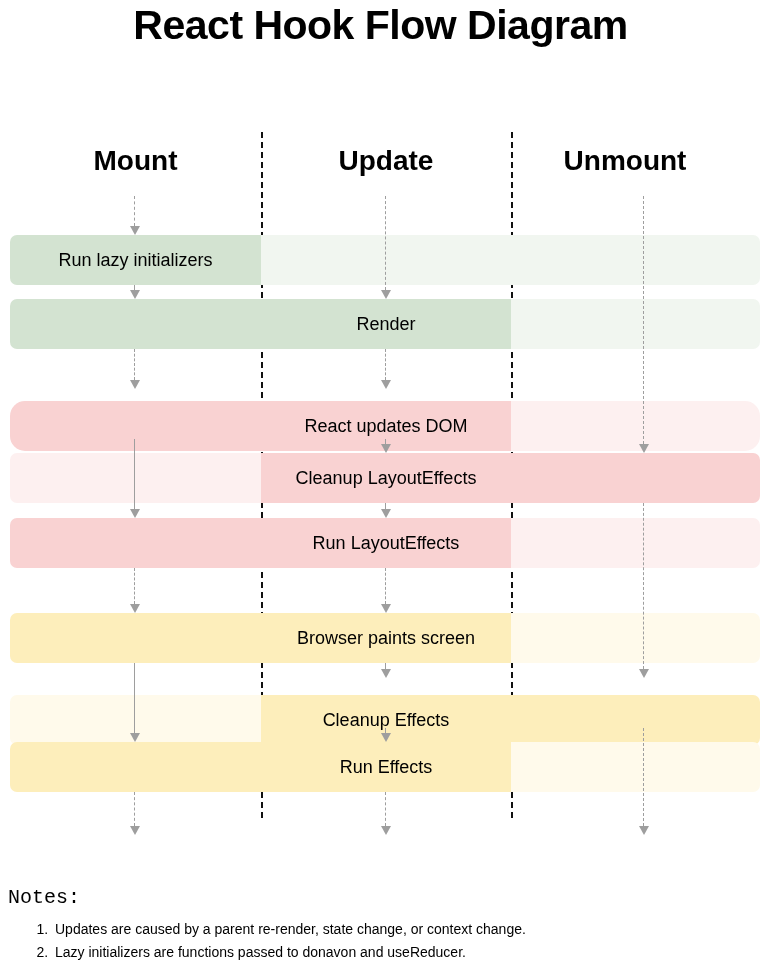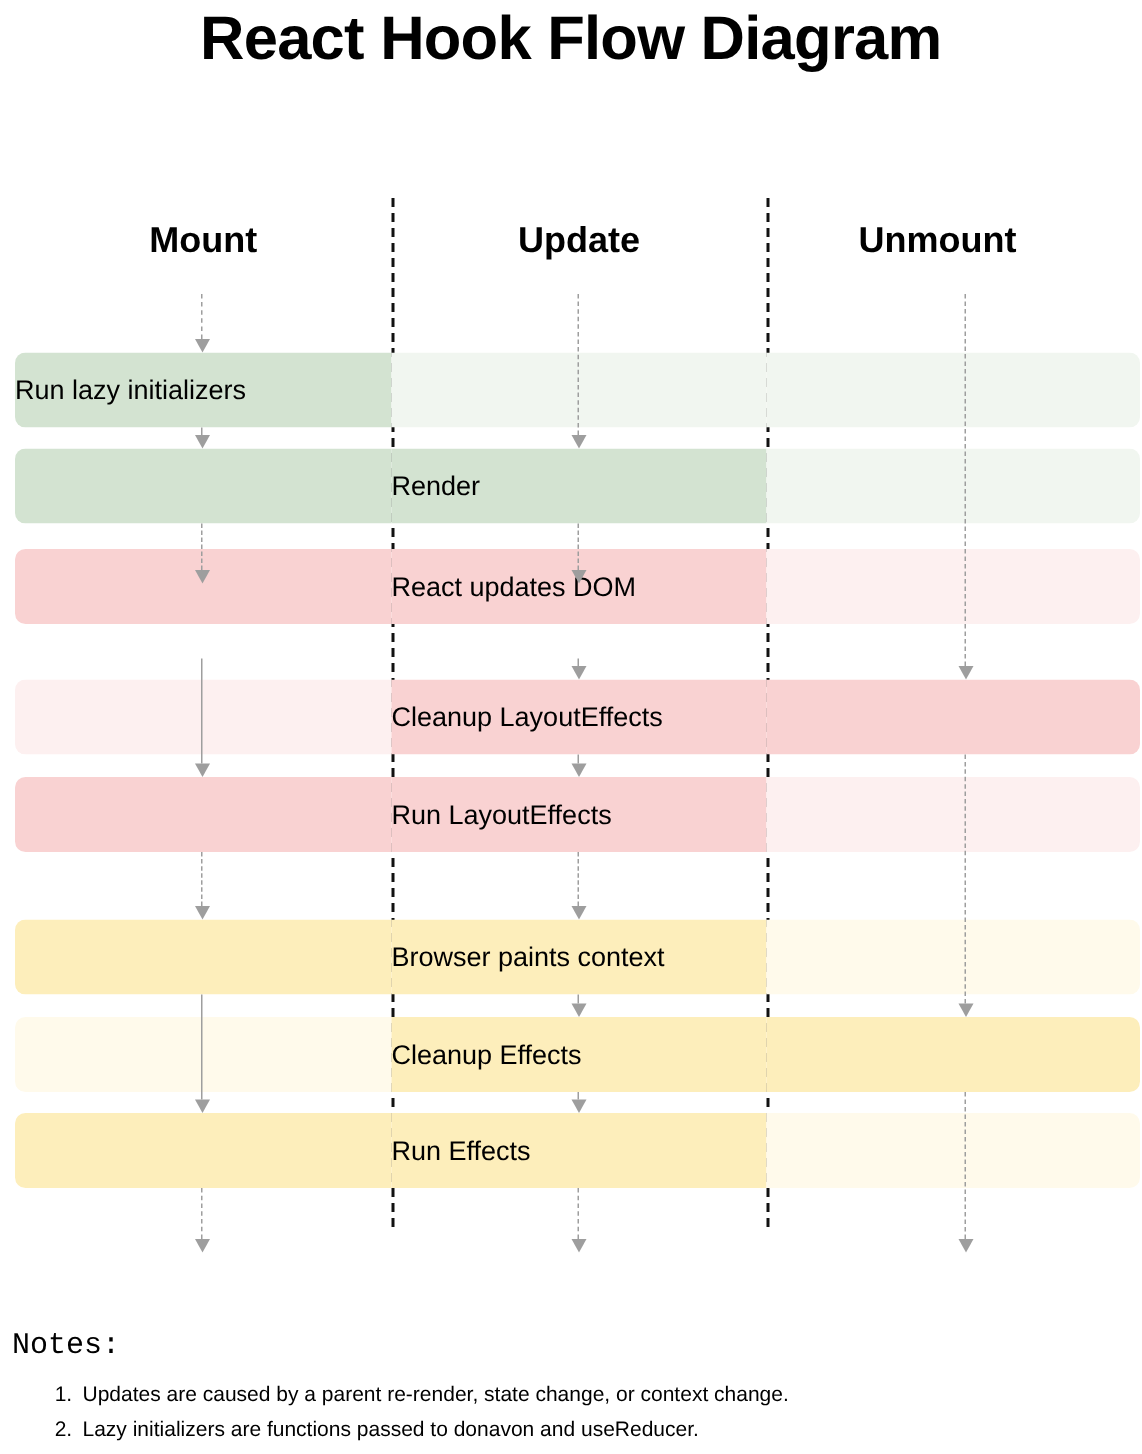"Mount" .col-head { font-size: 24px -> 28px }
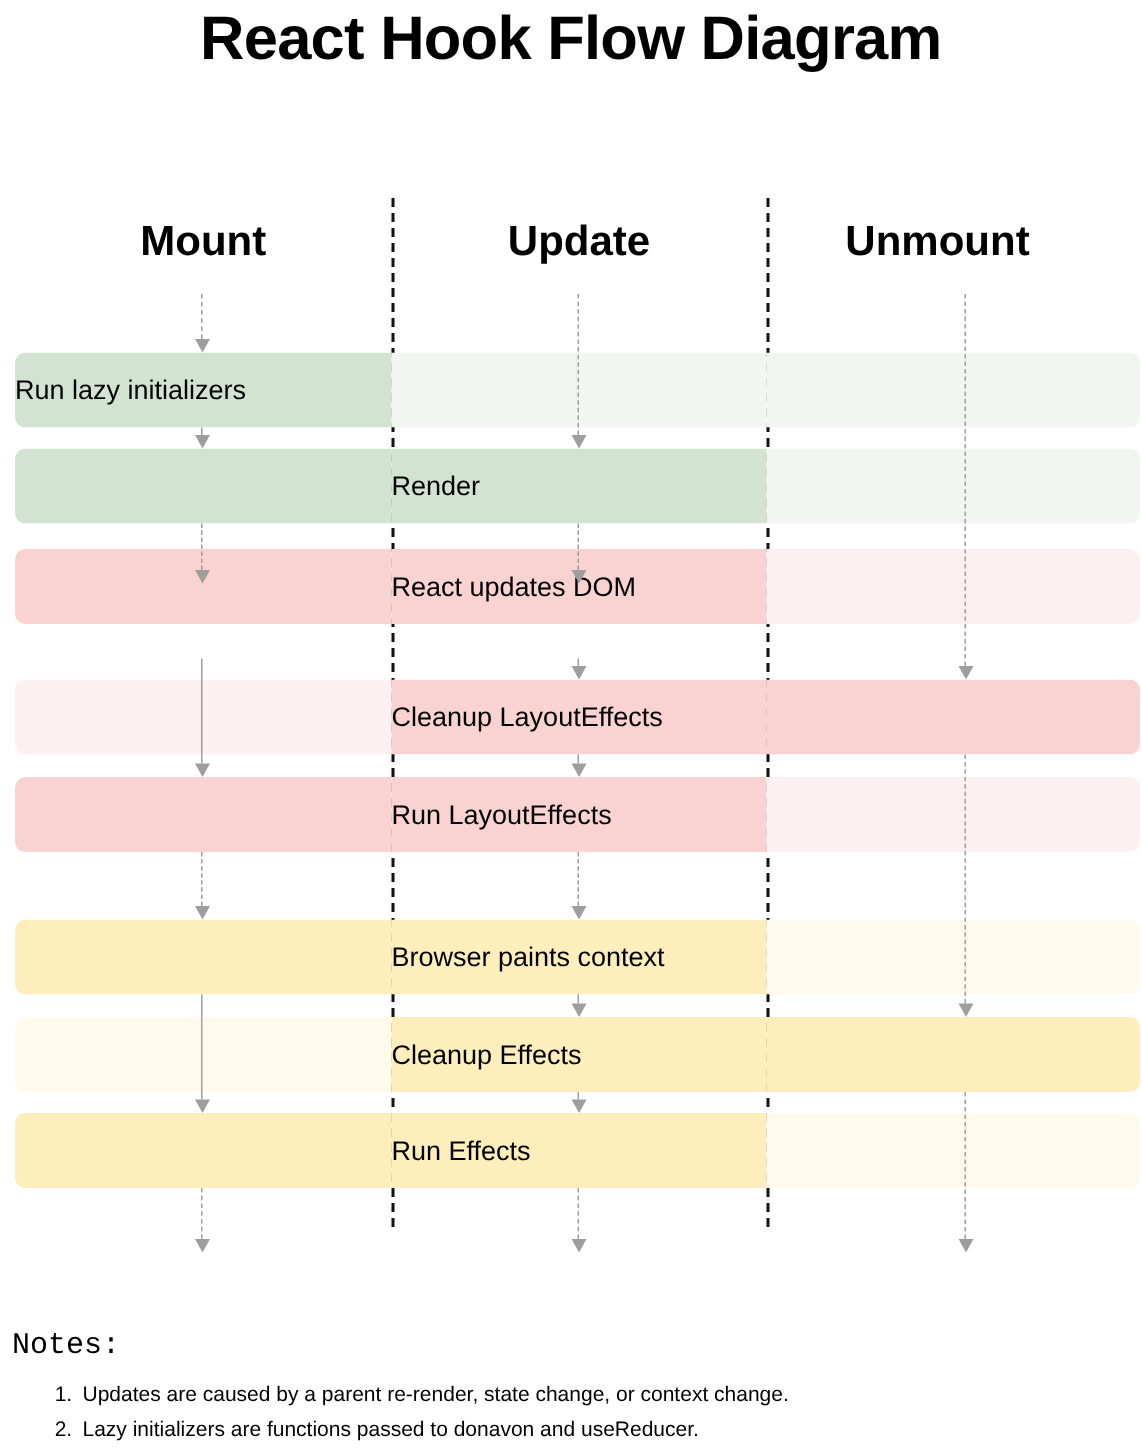"Run lazy initializers" .row-label { text-align: left -> center }
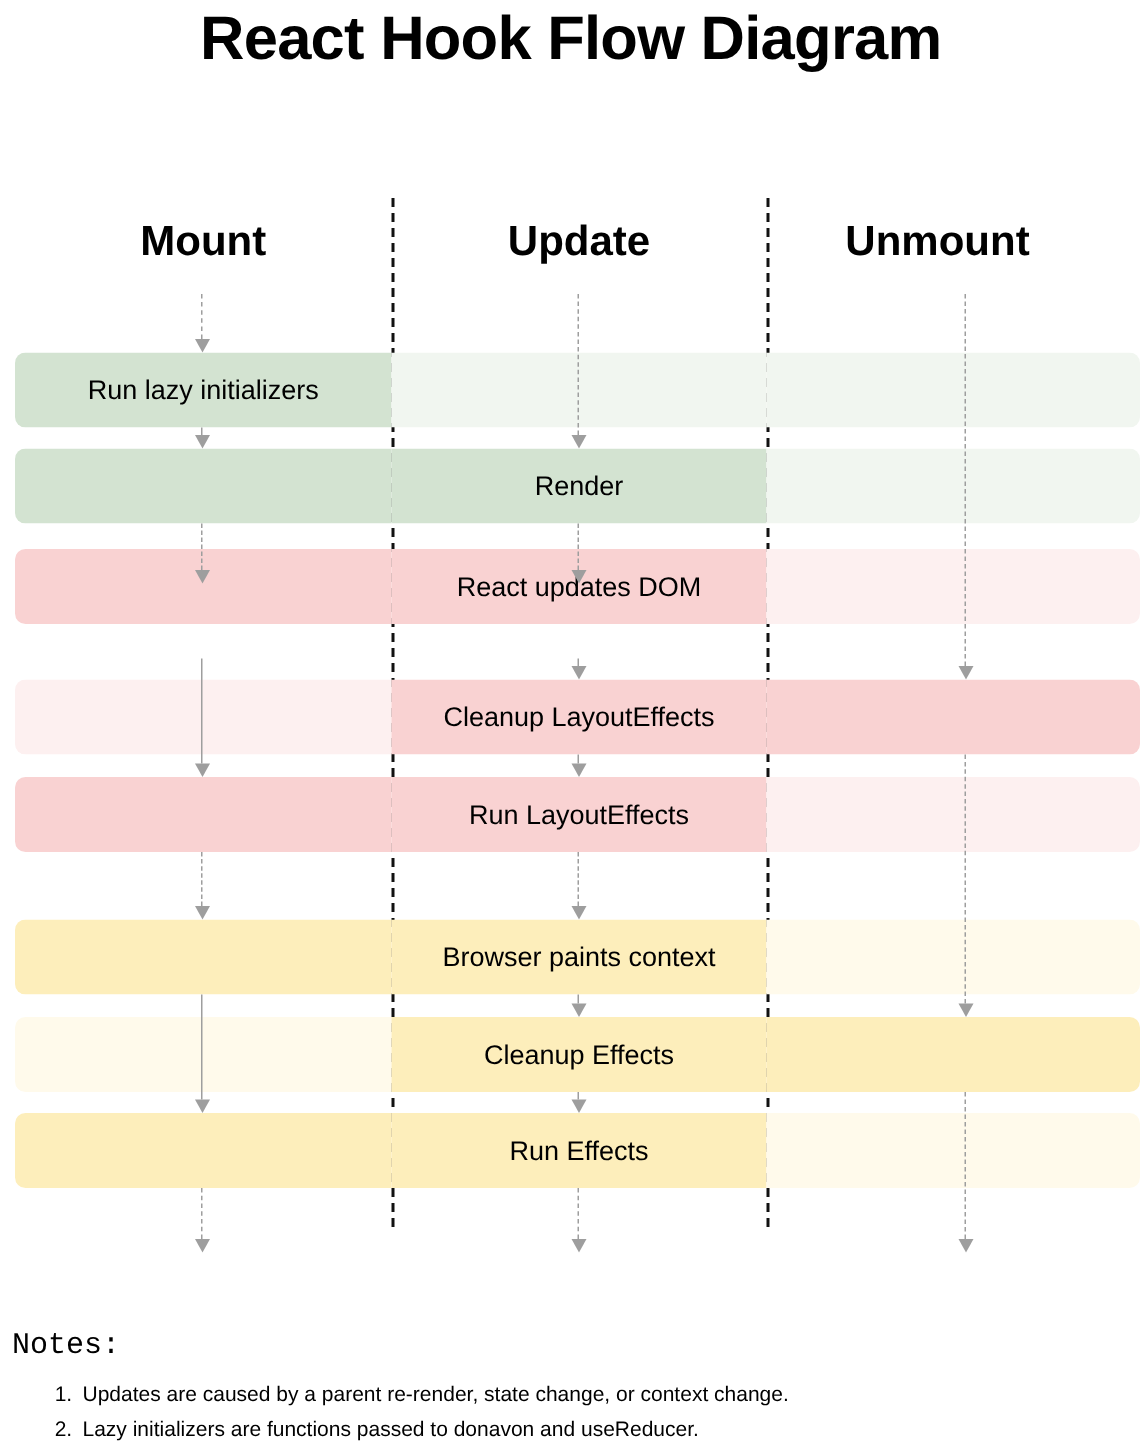"React updates DOM" div.row { border-radius: none -> 15px; top: 366px -> 401px }
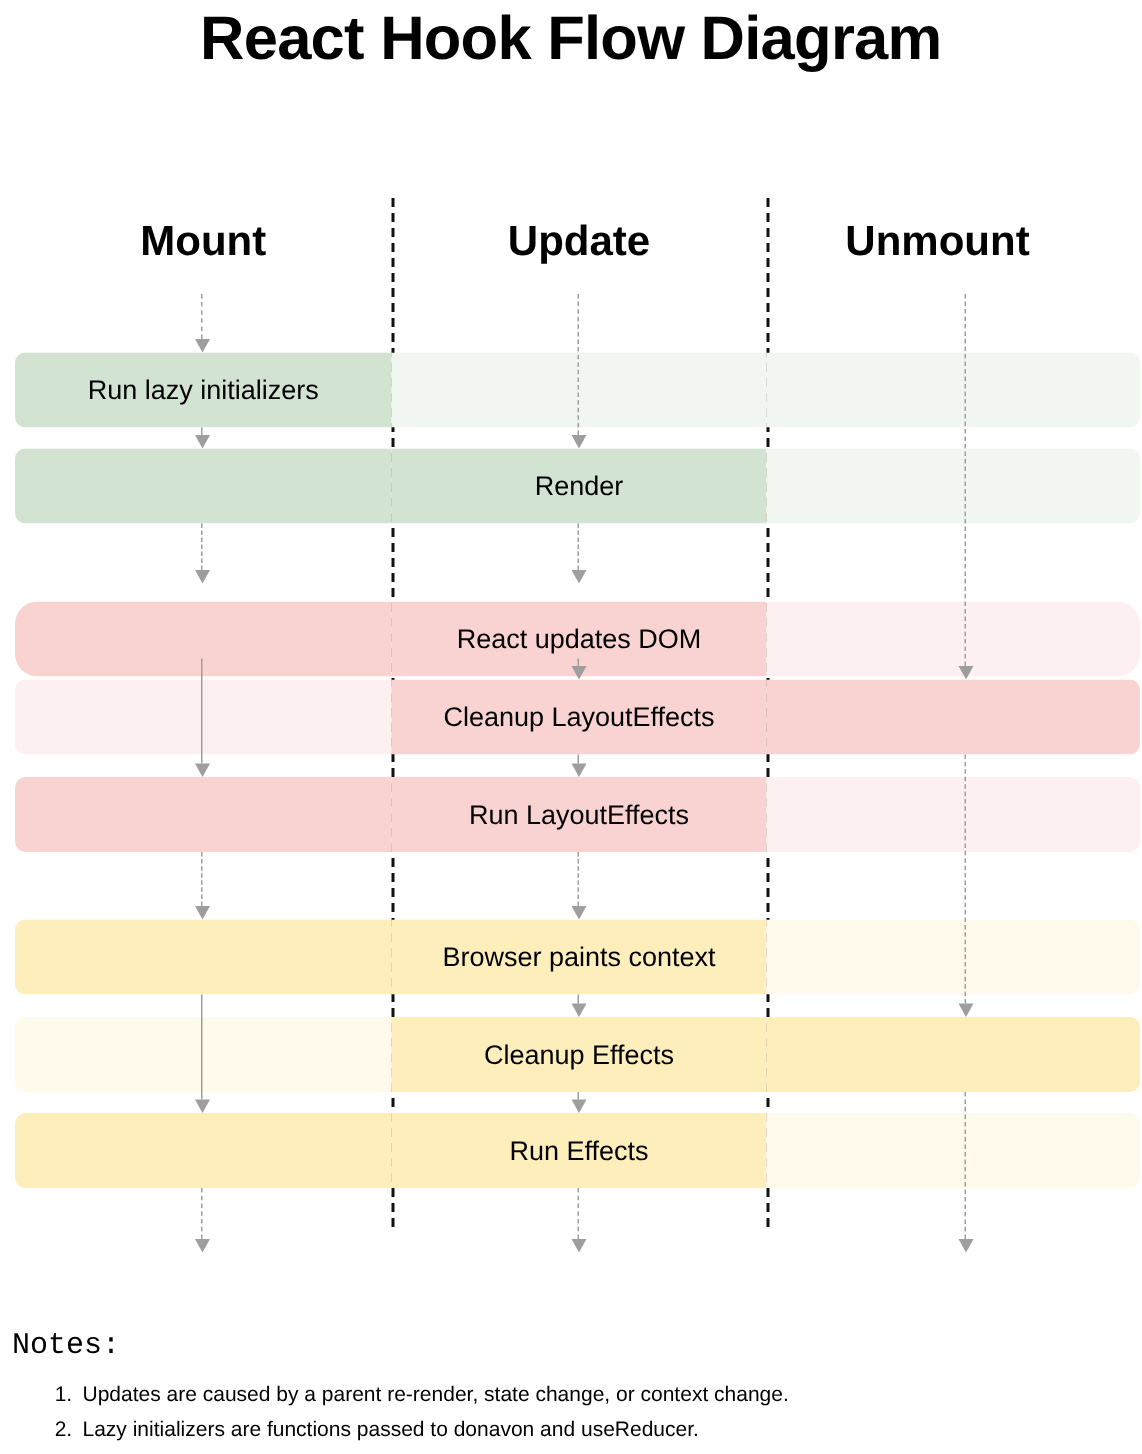"Browser paints context" div.row-label { text: context -> screen }
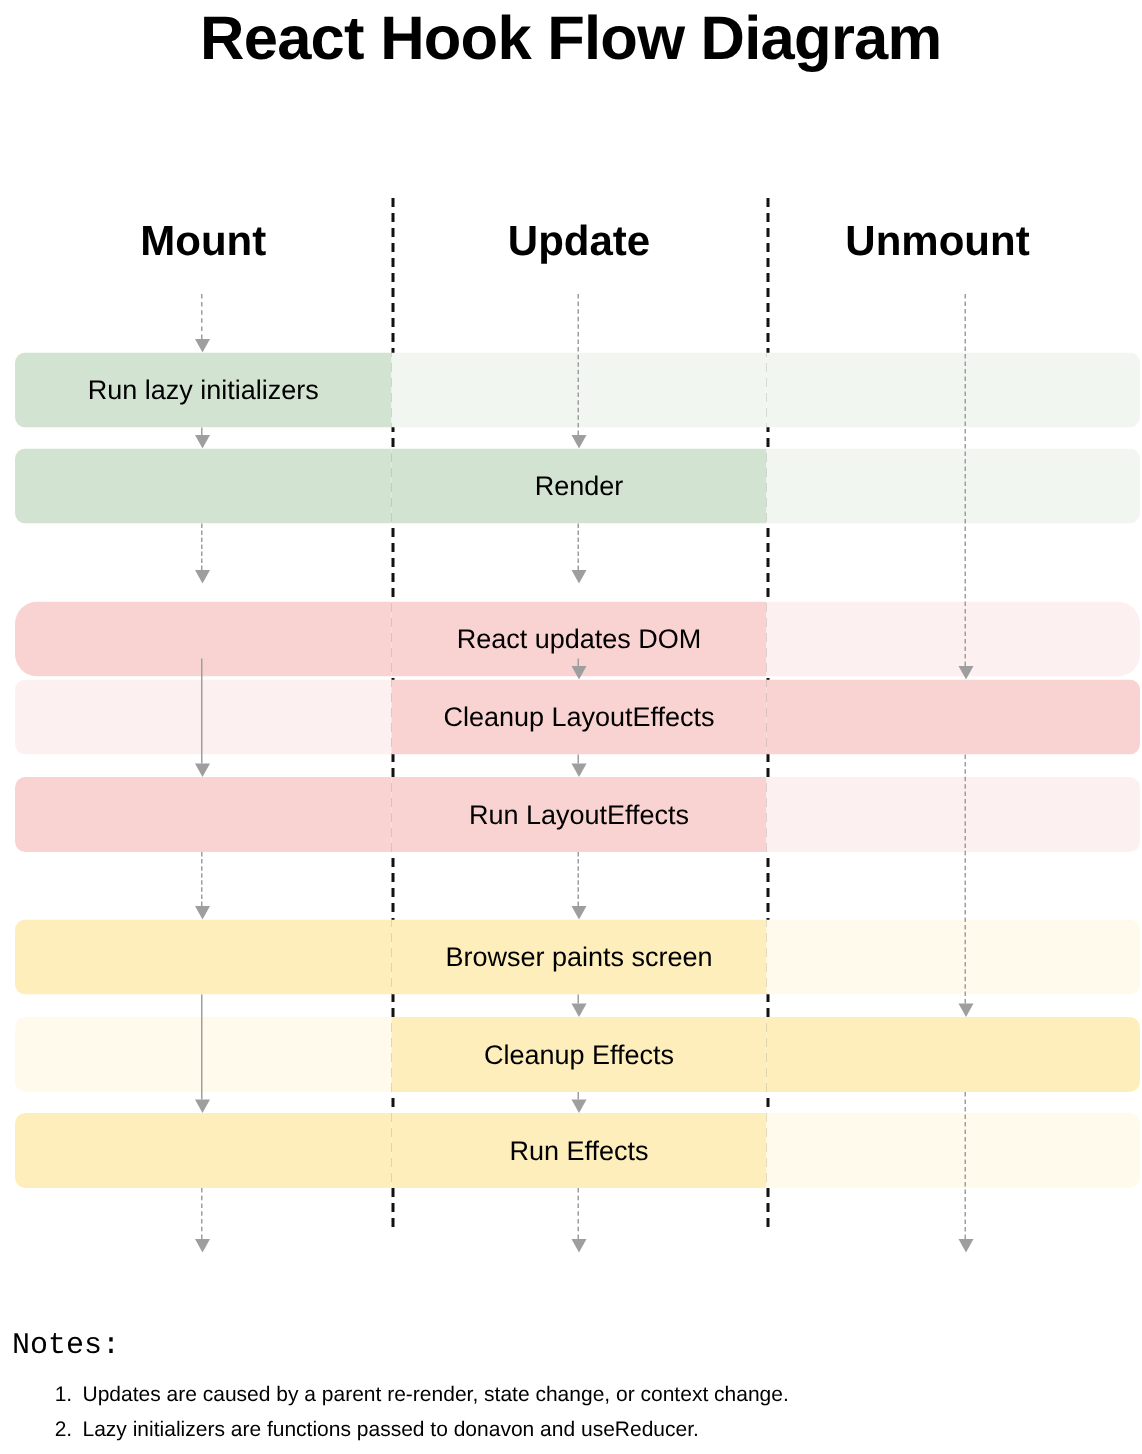"Cleanup Effects" div.row { top: 678px -> 695px }
